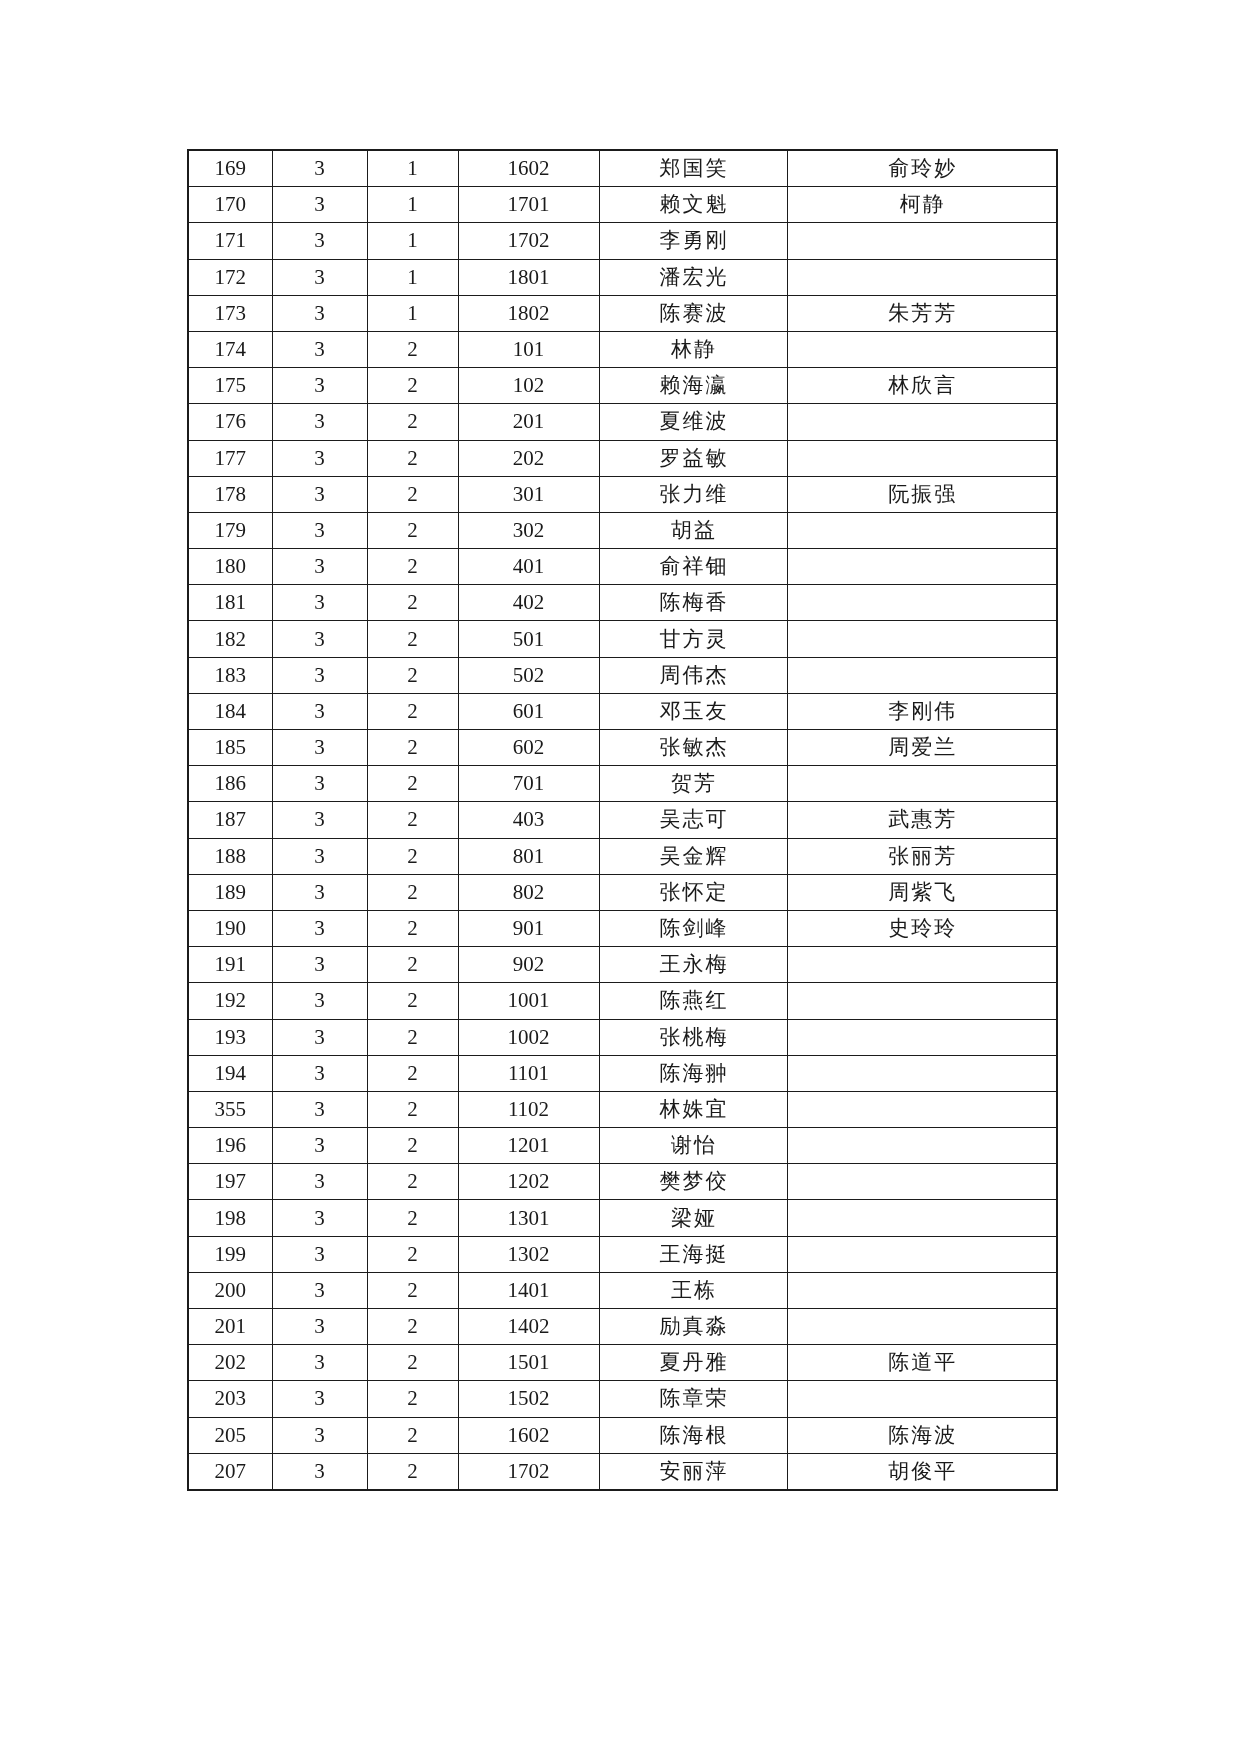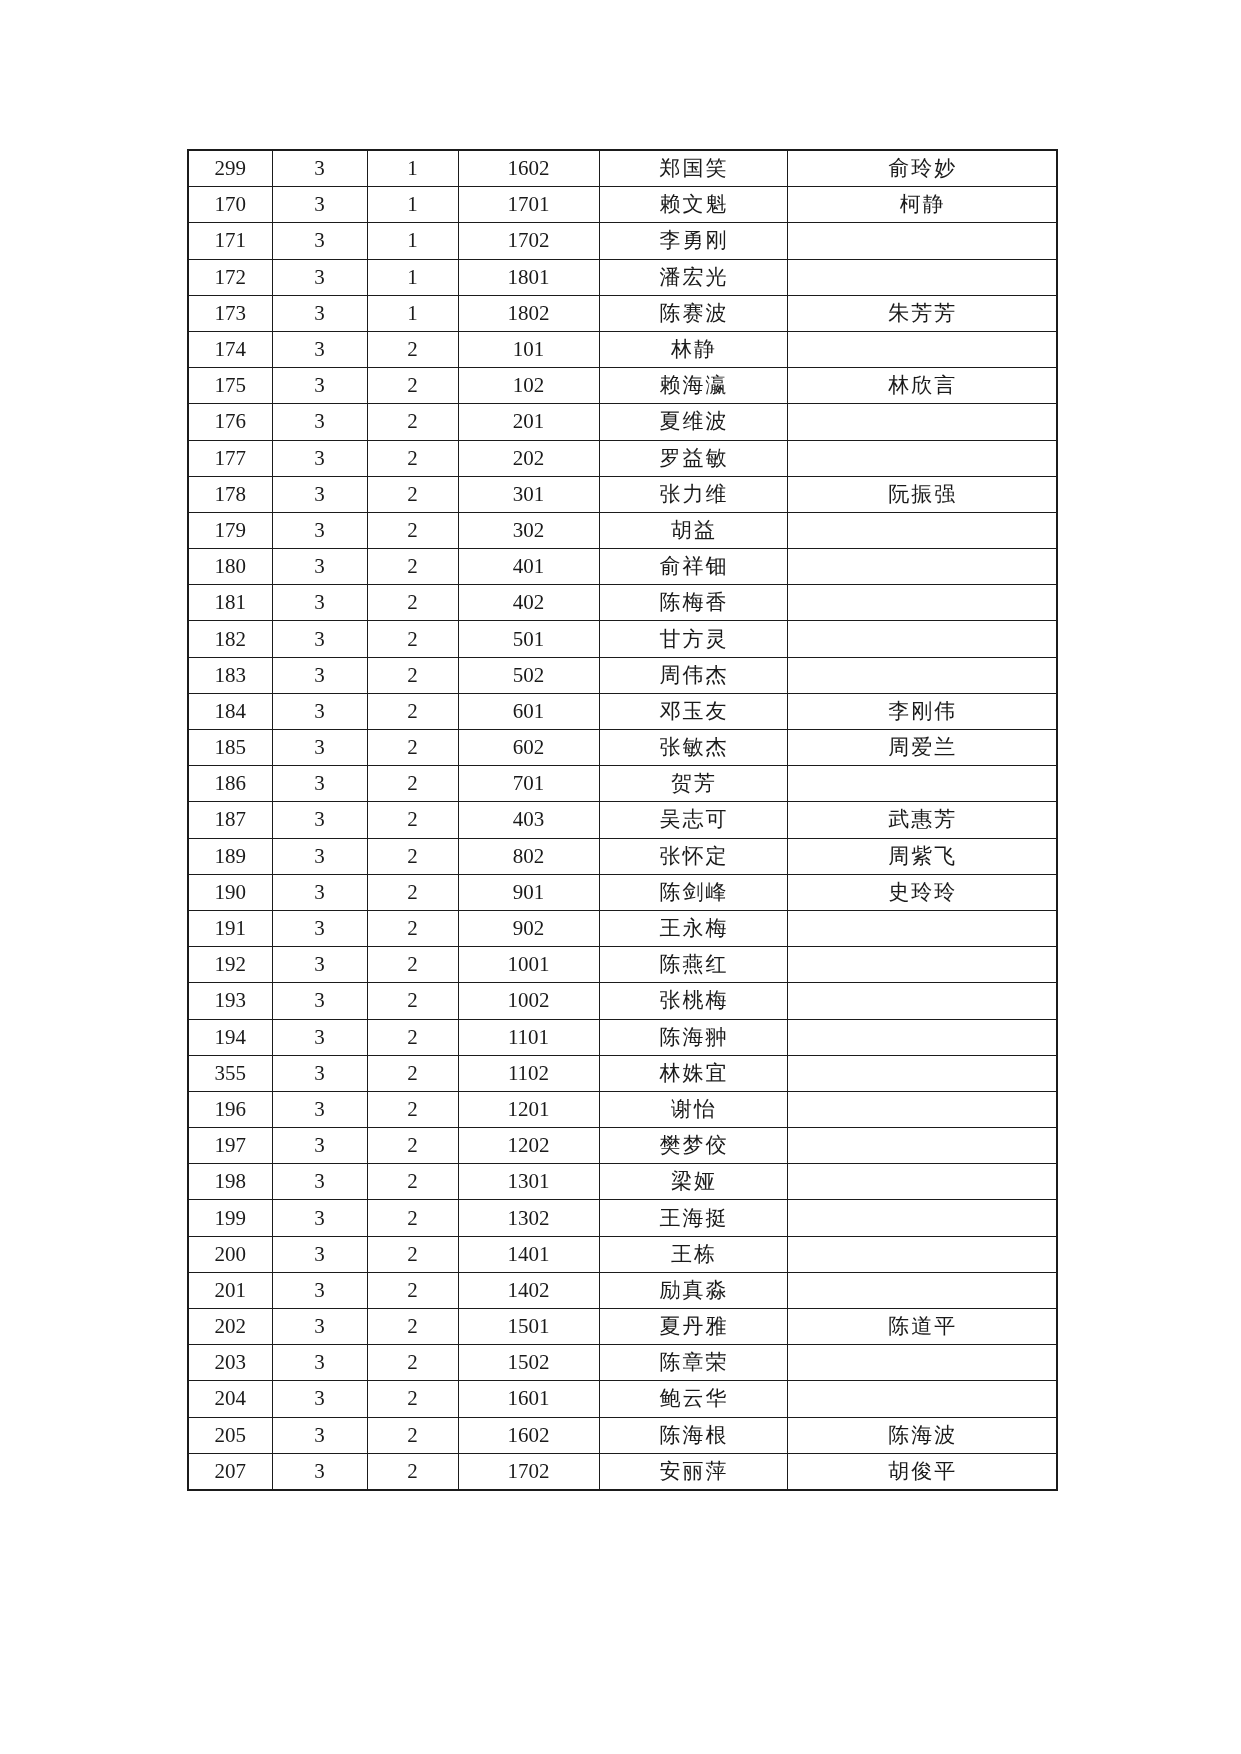"299" td.cell-seq { text: 299 -> 169 }
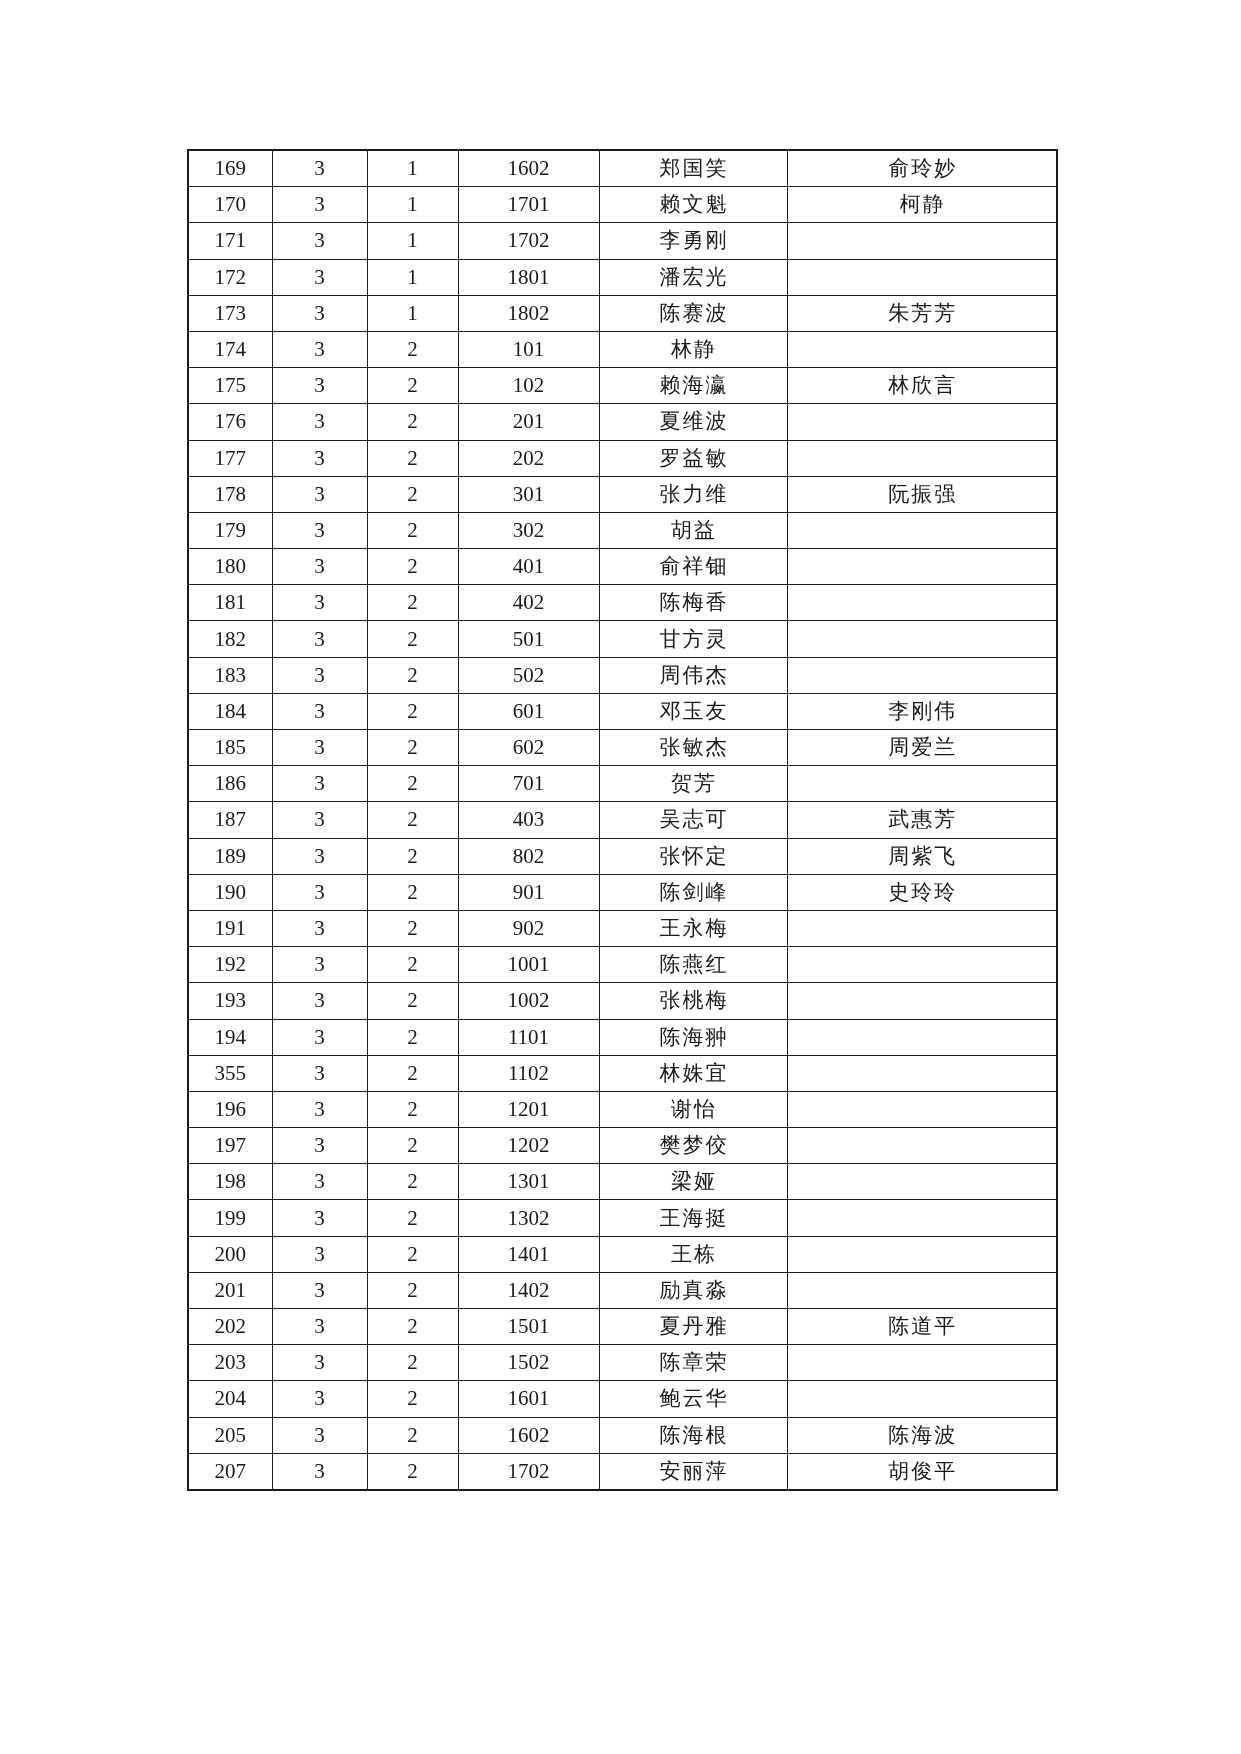"188" tr { html: none -> <tr> <td>188</td> <td>3</td> <td>2</td> <td>801</td> <td>吴金辉</td> <td>张丽芳</td> </tr> }
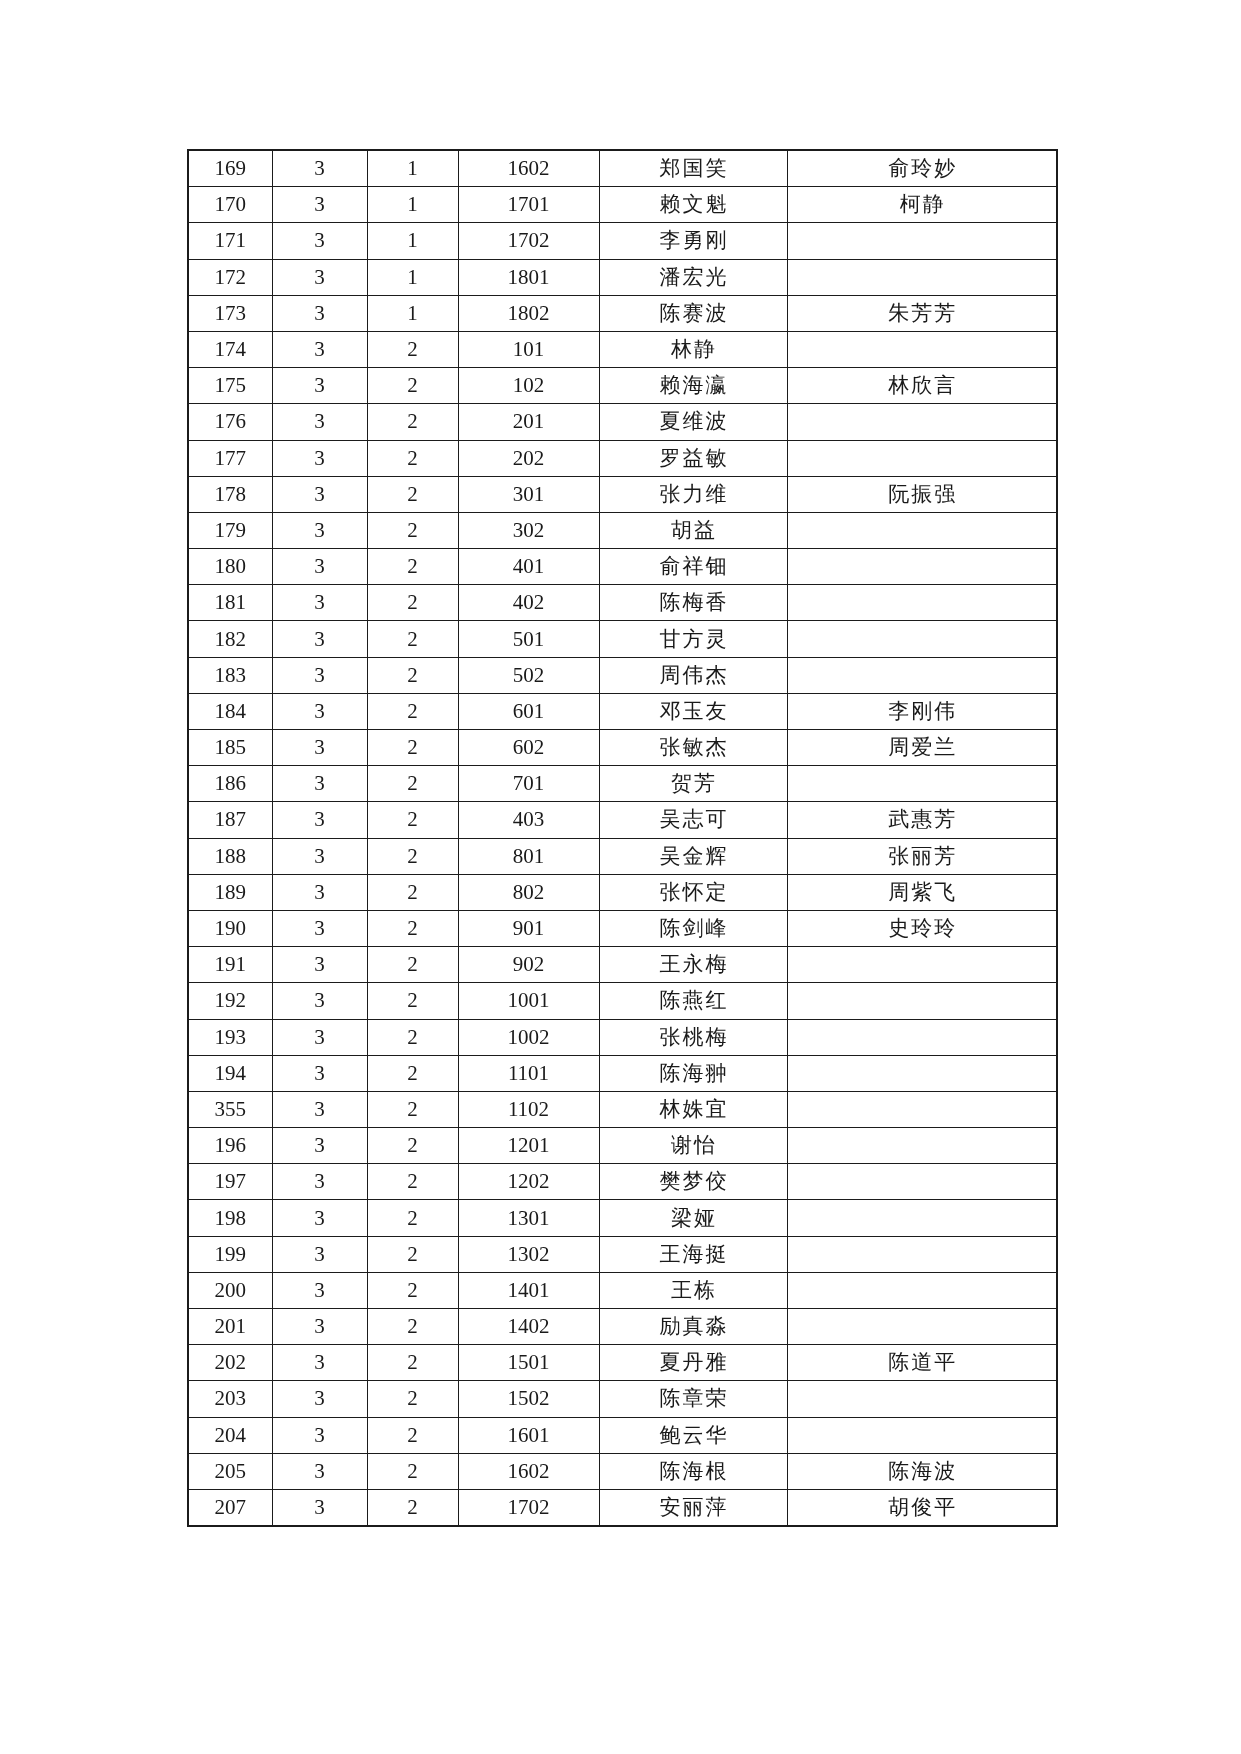"204" tr { html: <tr> <td>204</td> <td>3</td> <td>2</td> <td>1601</td> <td>鲍云华</td> <td></td> </tr> -> none }
